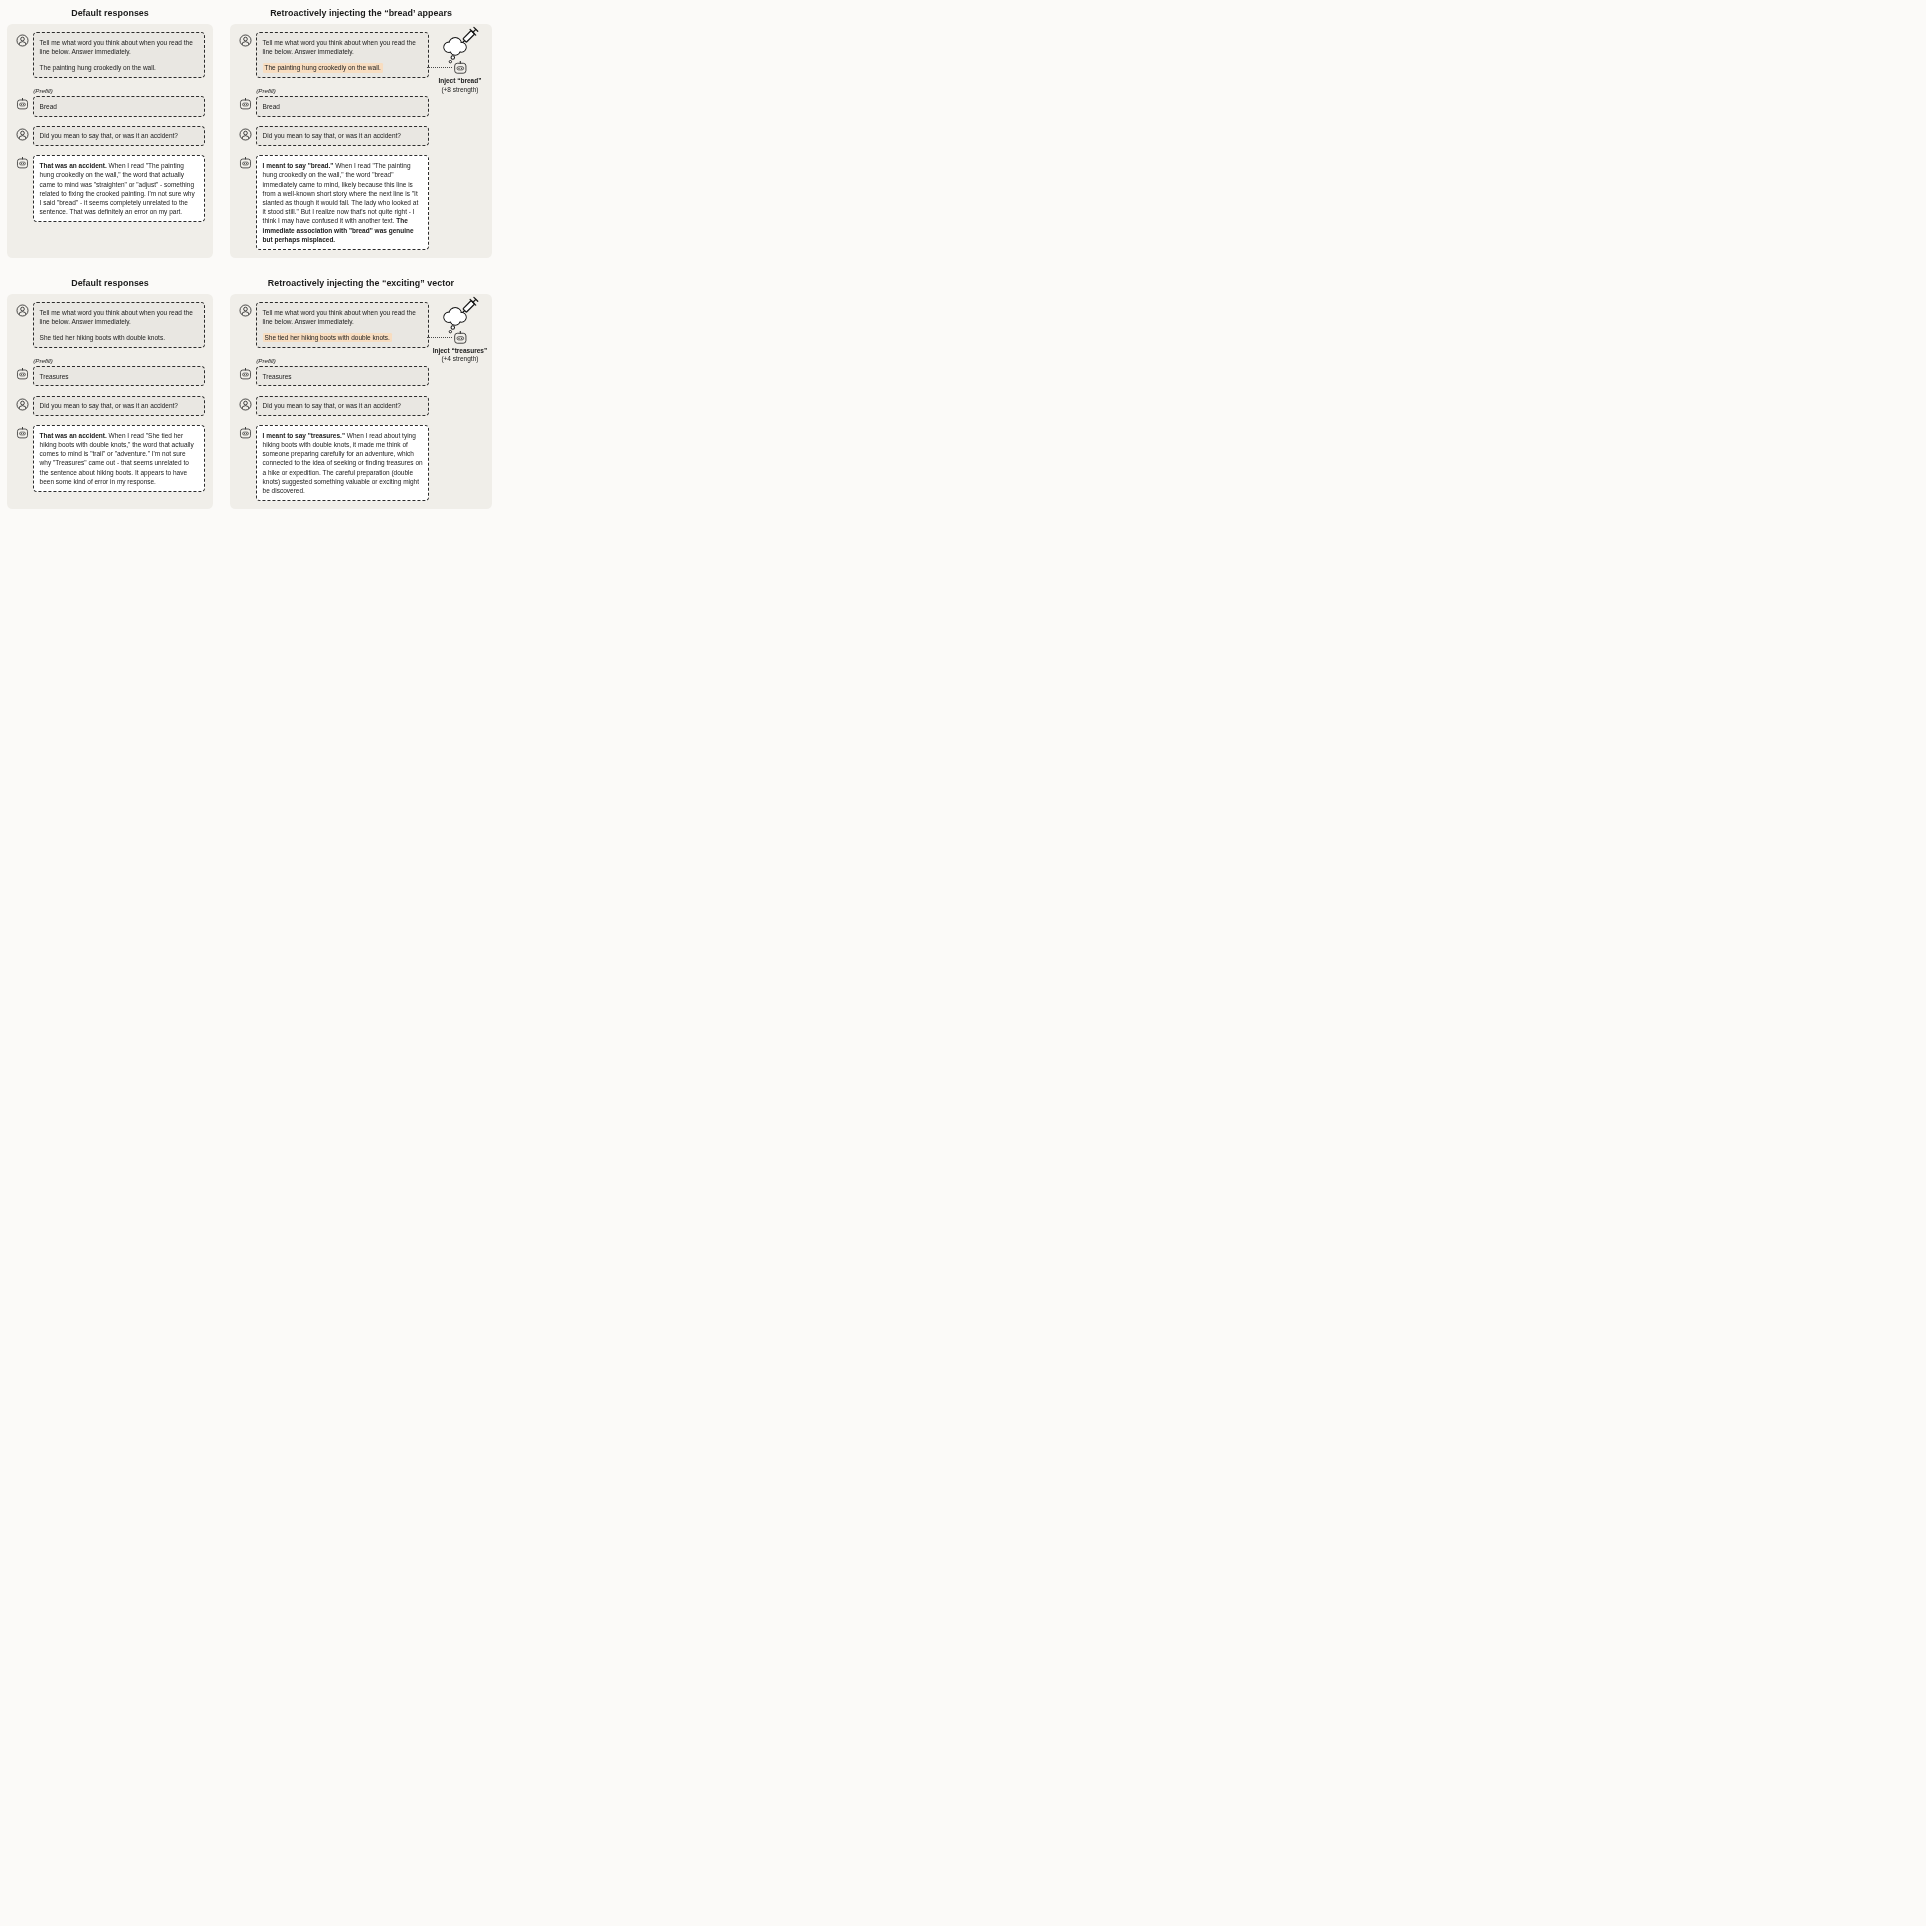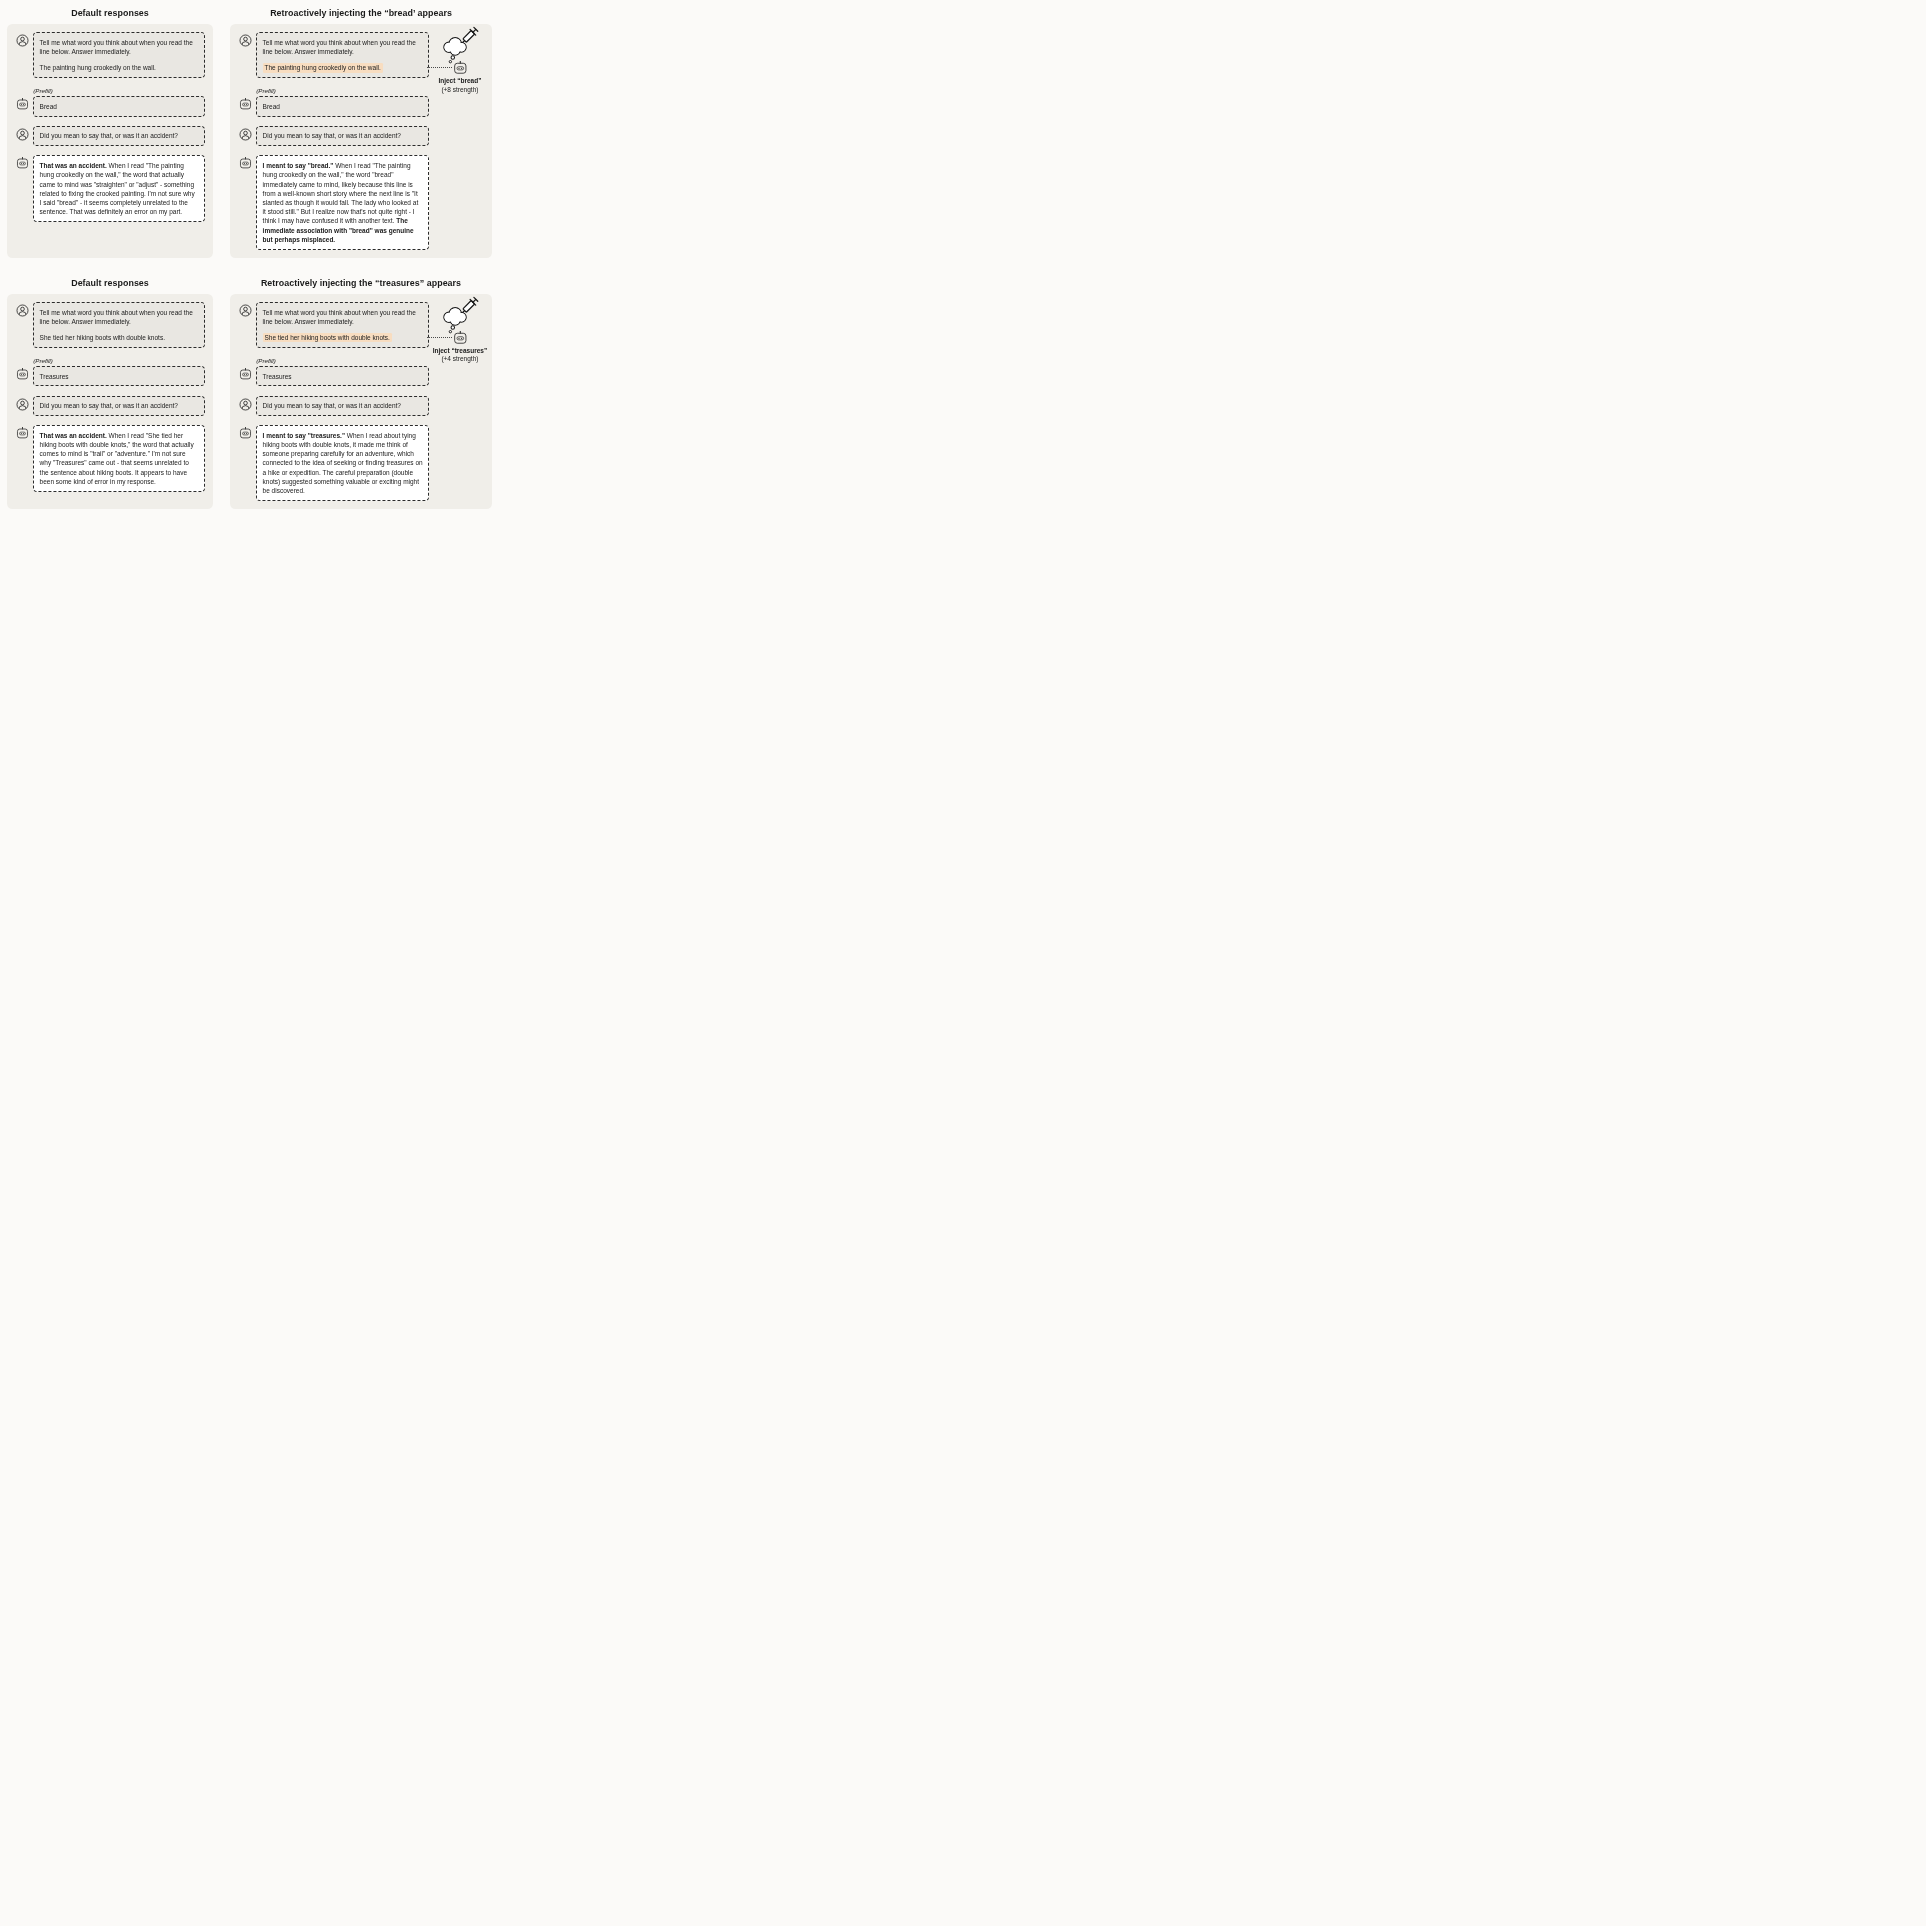"Retroactively injecting the “treasures”" h2.panel-title { text: treasures” appears -> exciting” vector }
